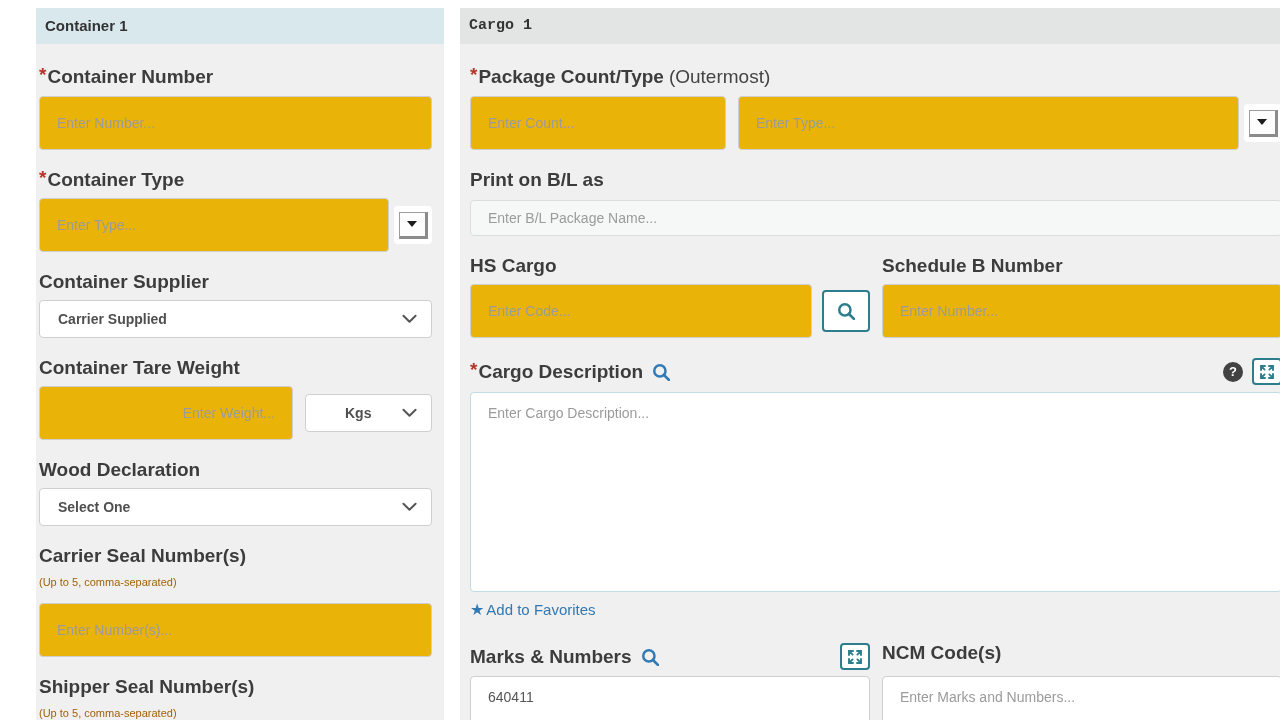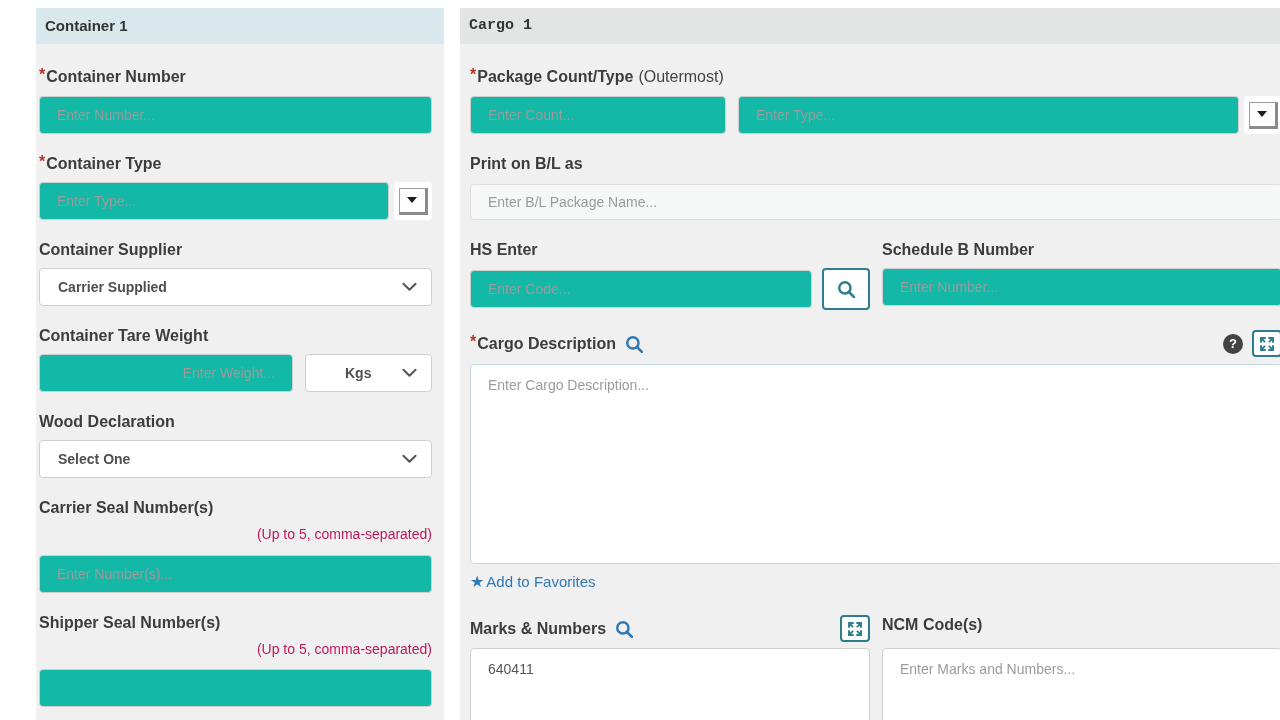"*Container Number" .label { font-size: 16px -> 19px }
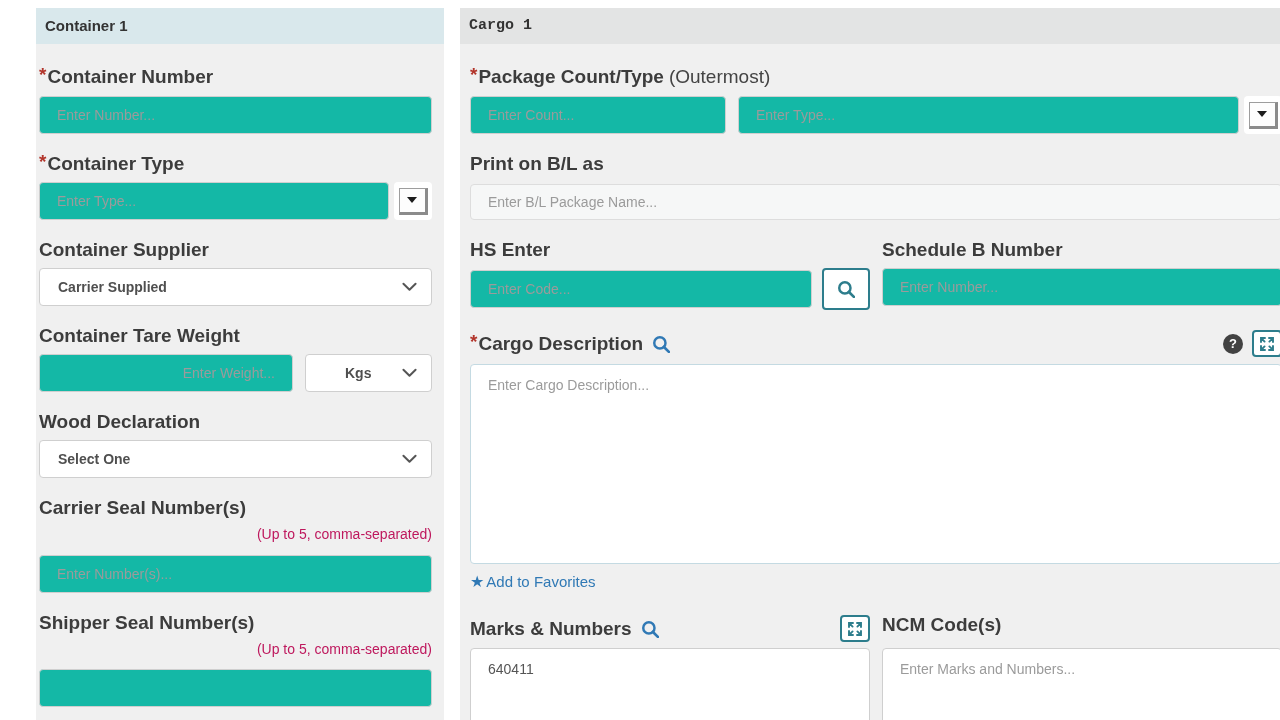"Enter Number..." .text-input { background: #14b8a6 -> #eab308; height: 38px -> 54px }
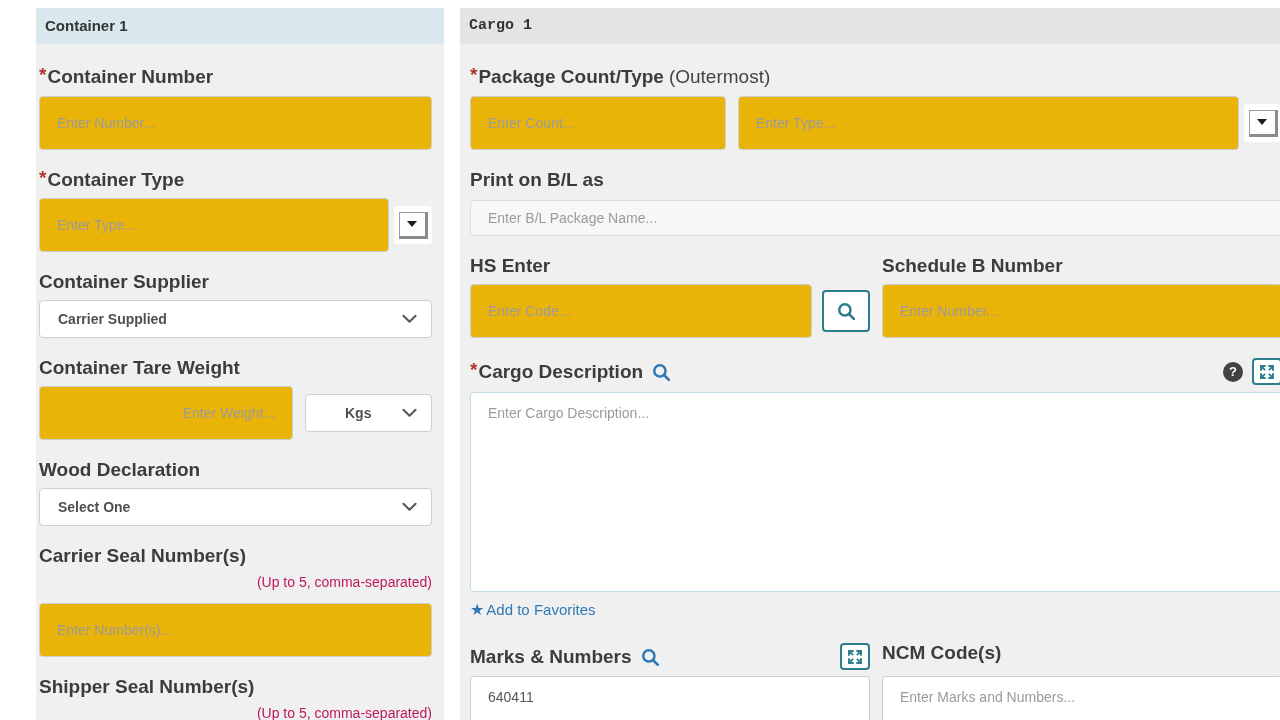"HS Enter" div.label { text: Enter -> Cargo }
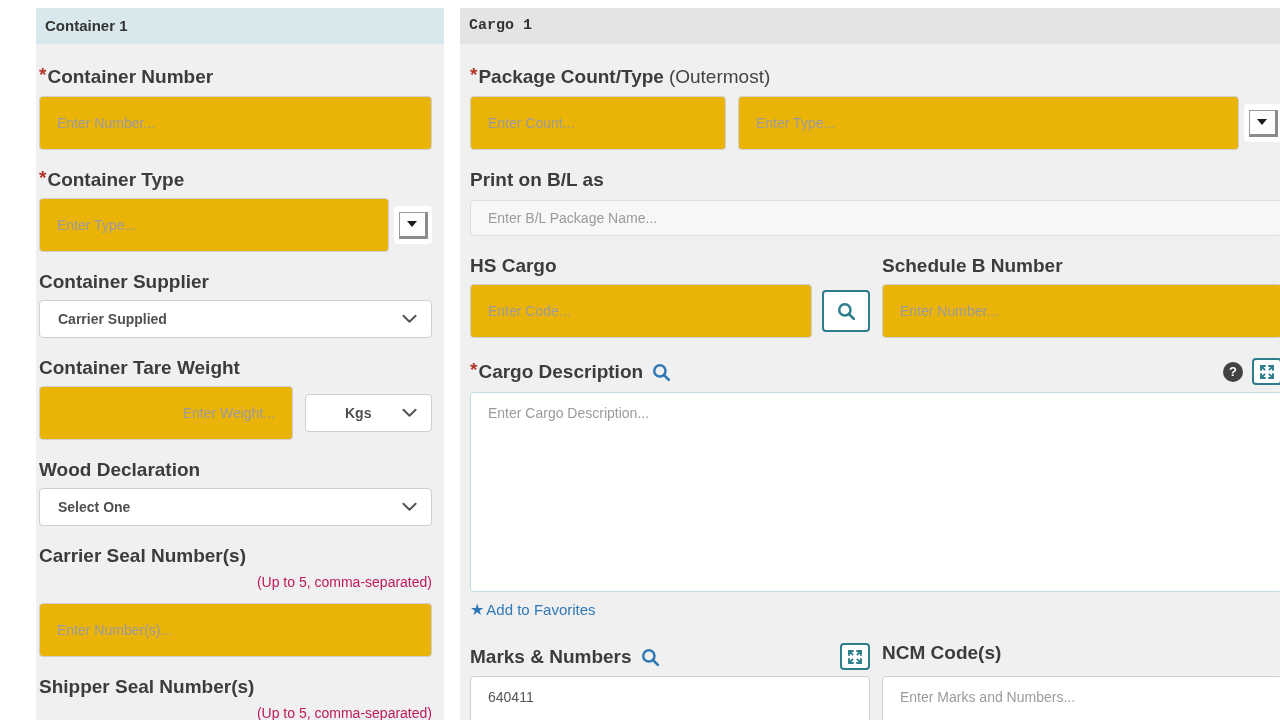"(Up to 5, comma-separated)" .note { color: #be185d -> #a16207; font-size: 14px -> 11px; text-align: right -> none }
